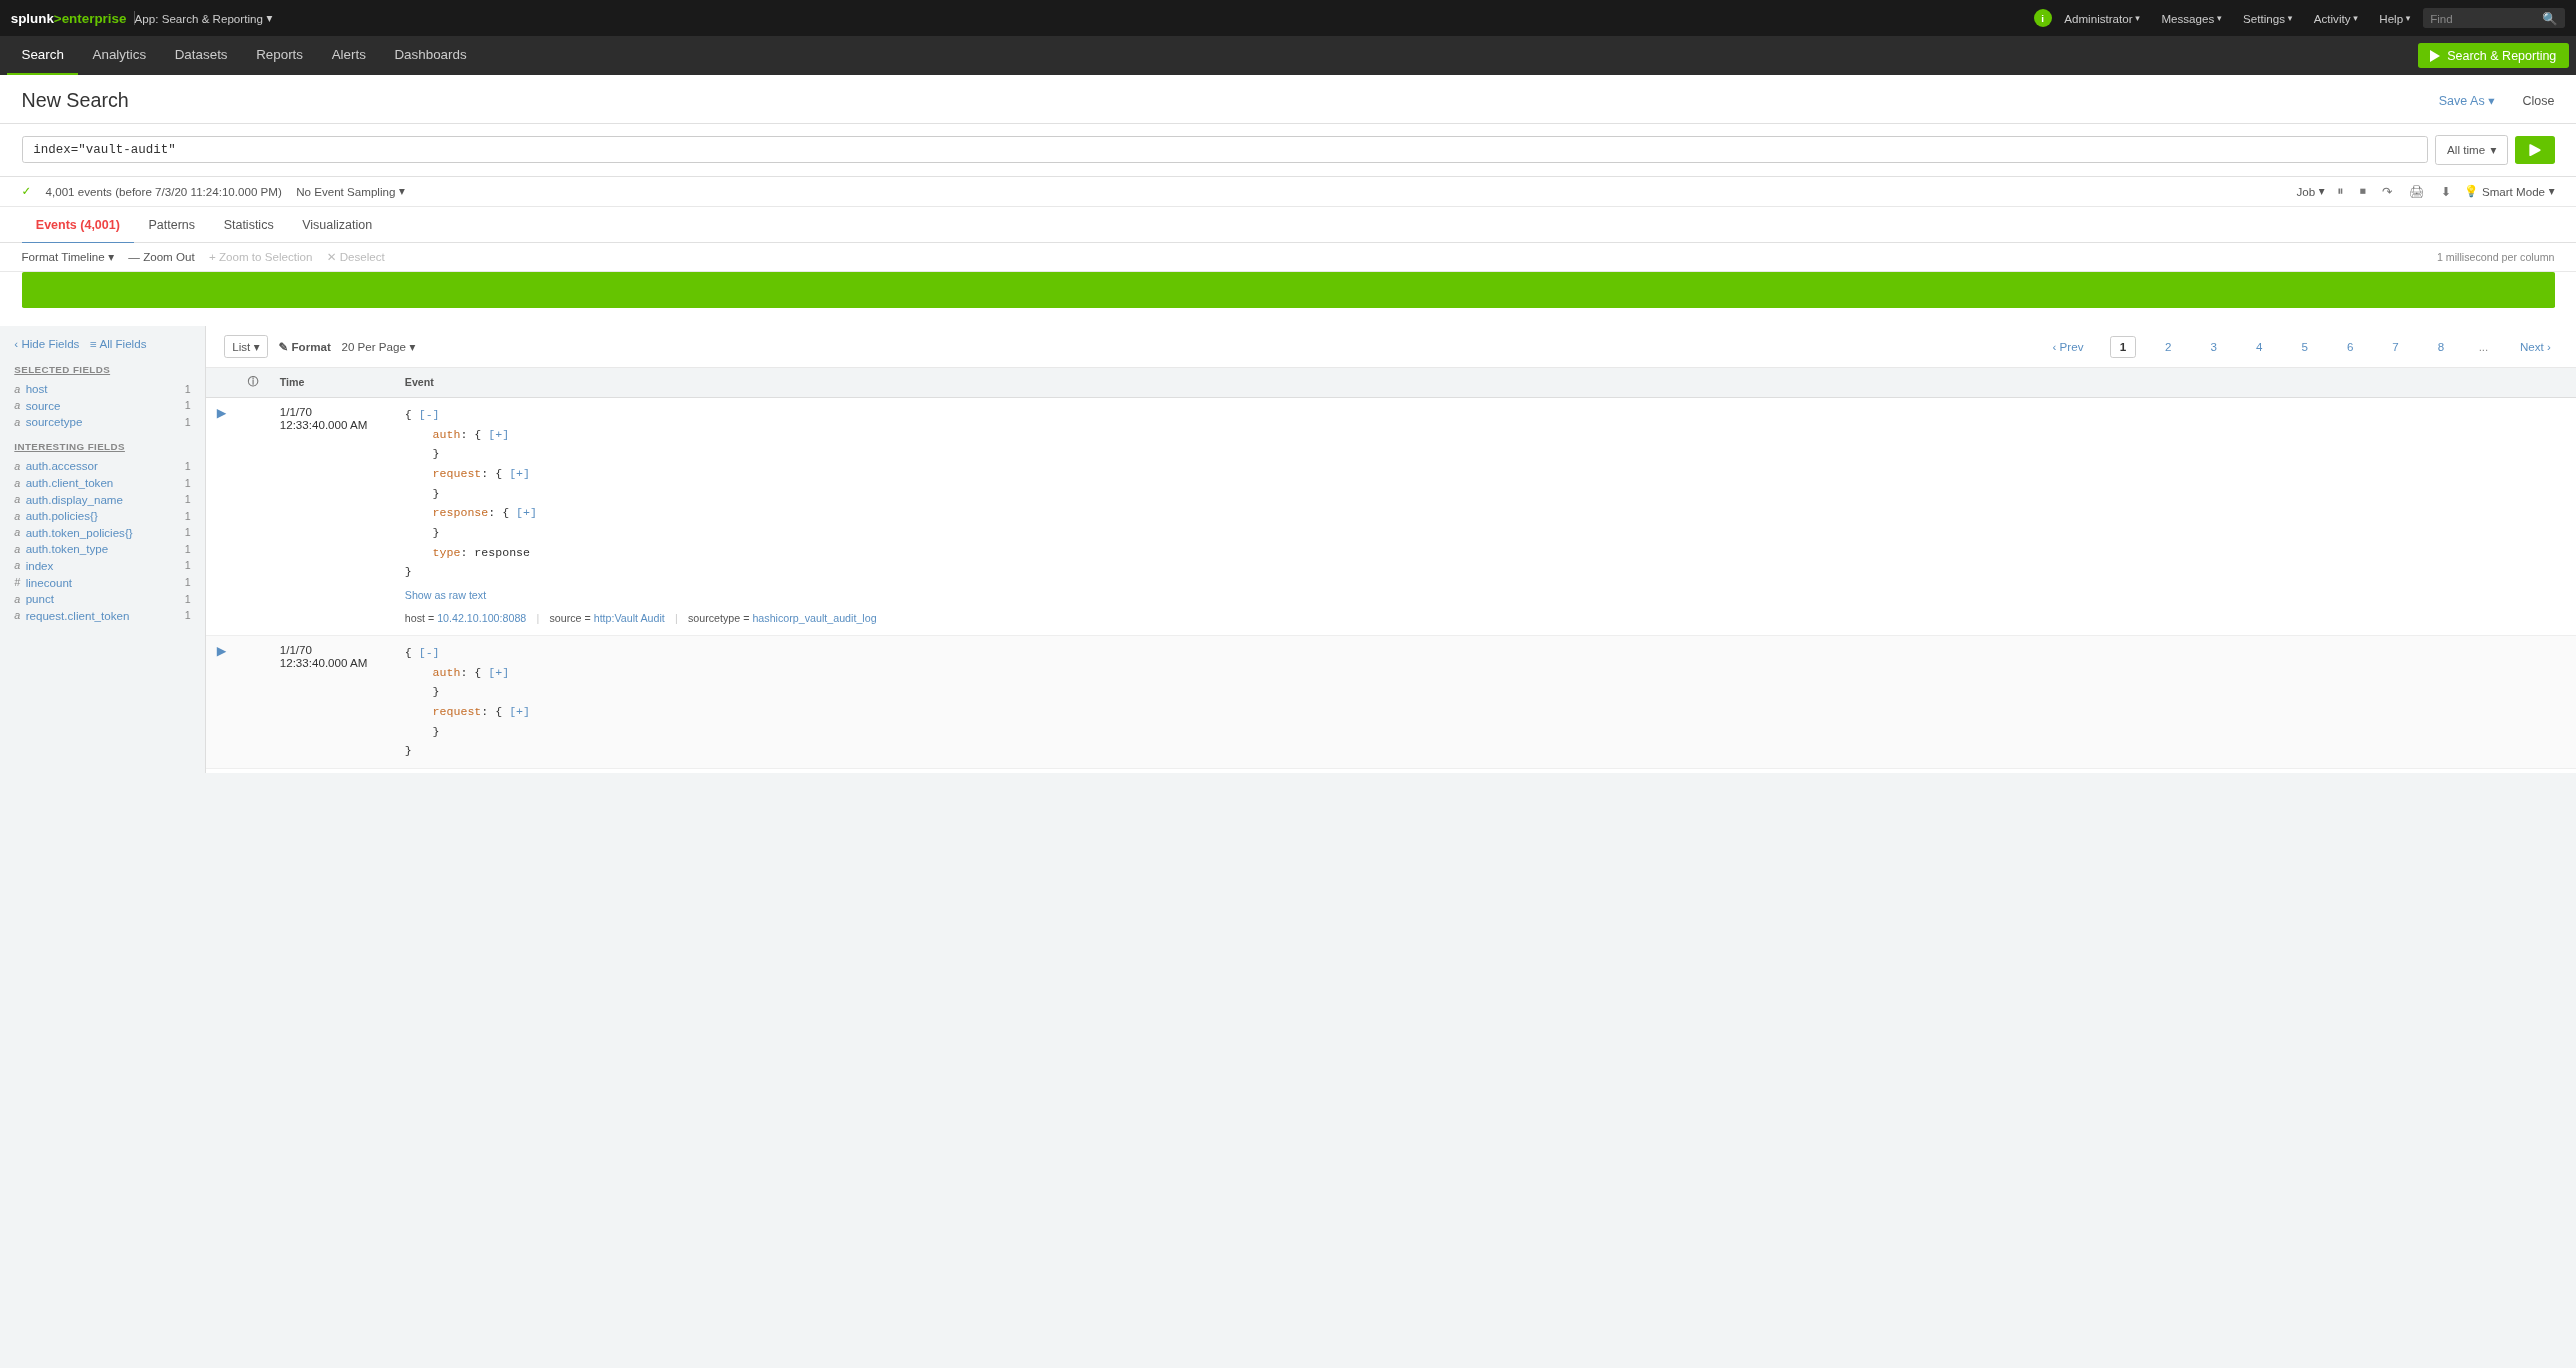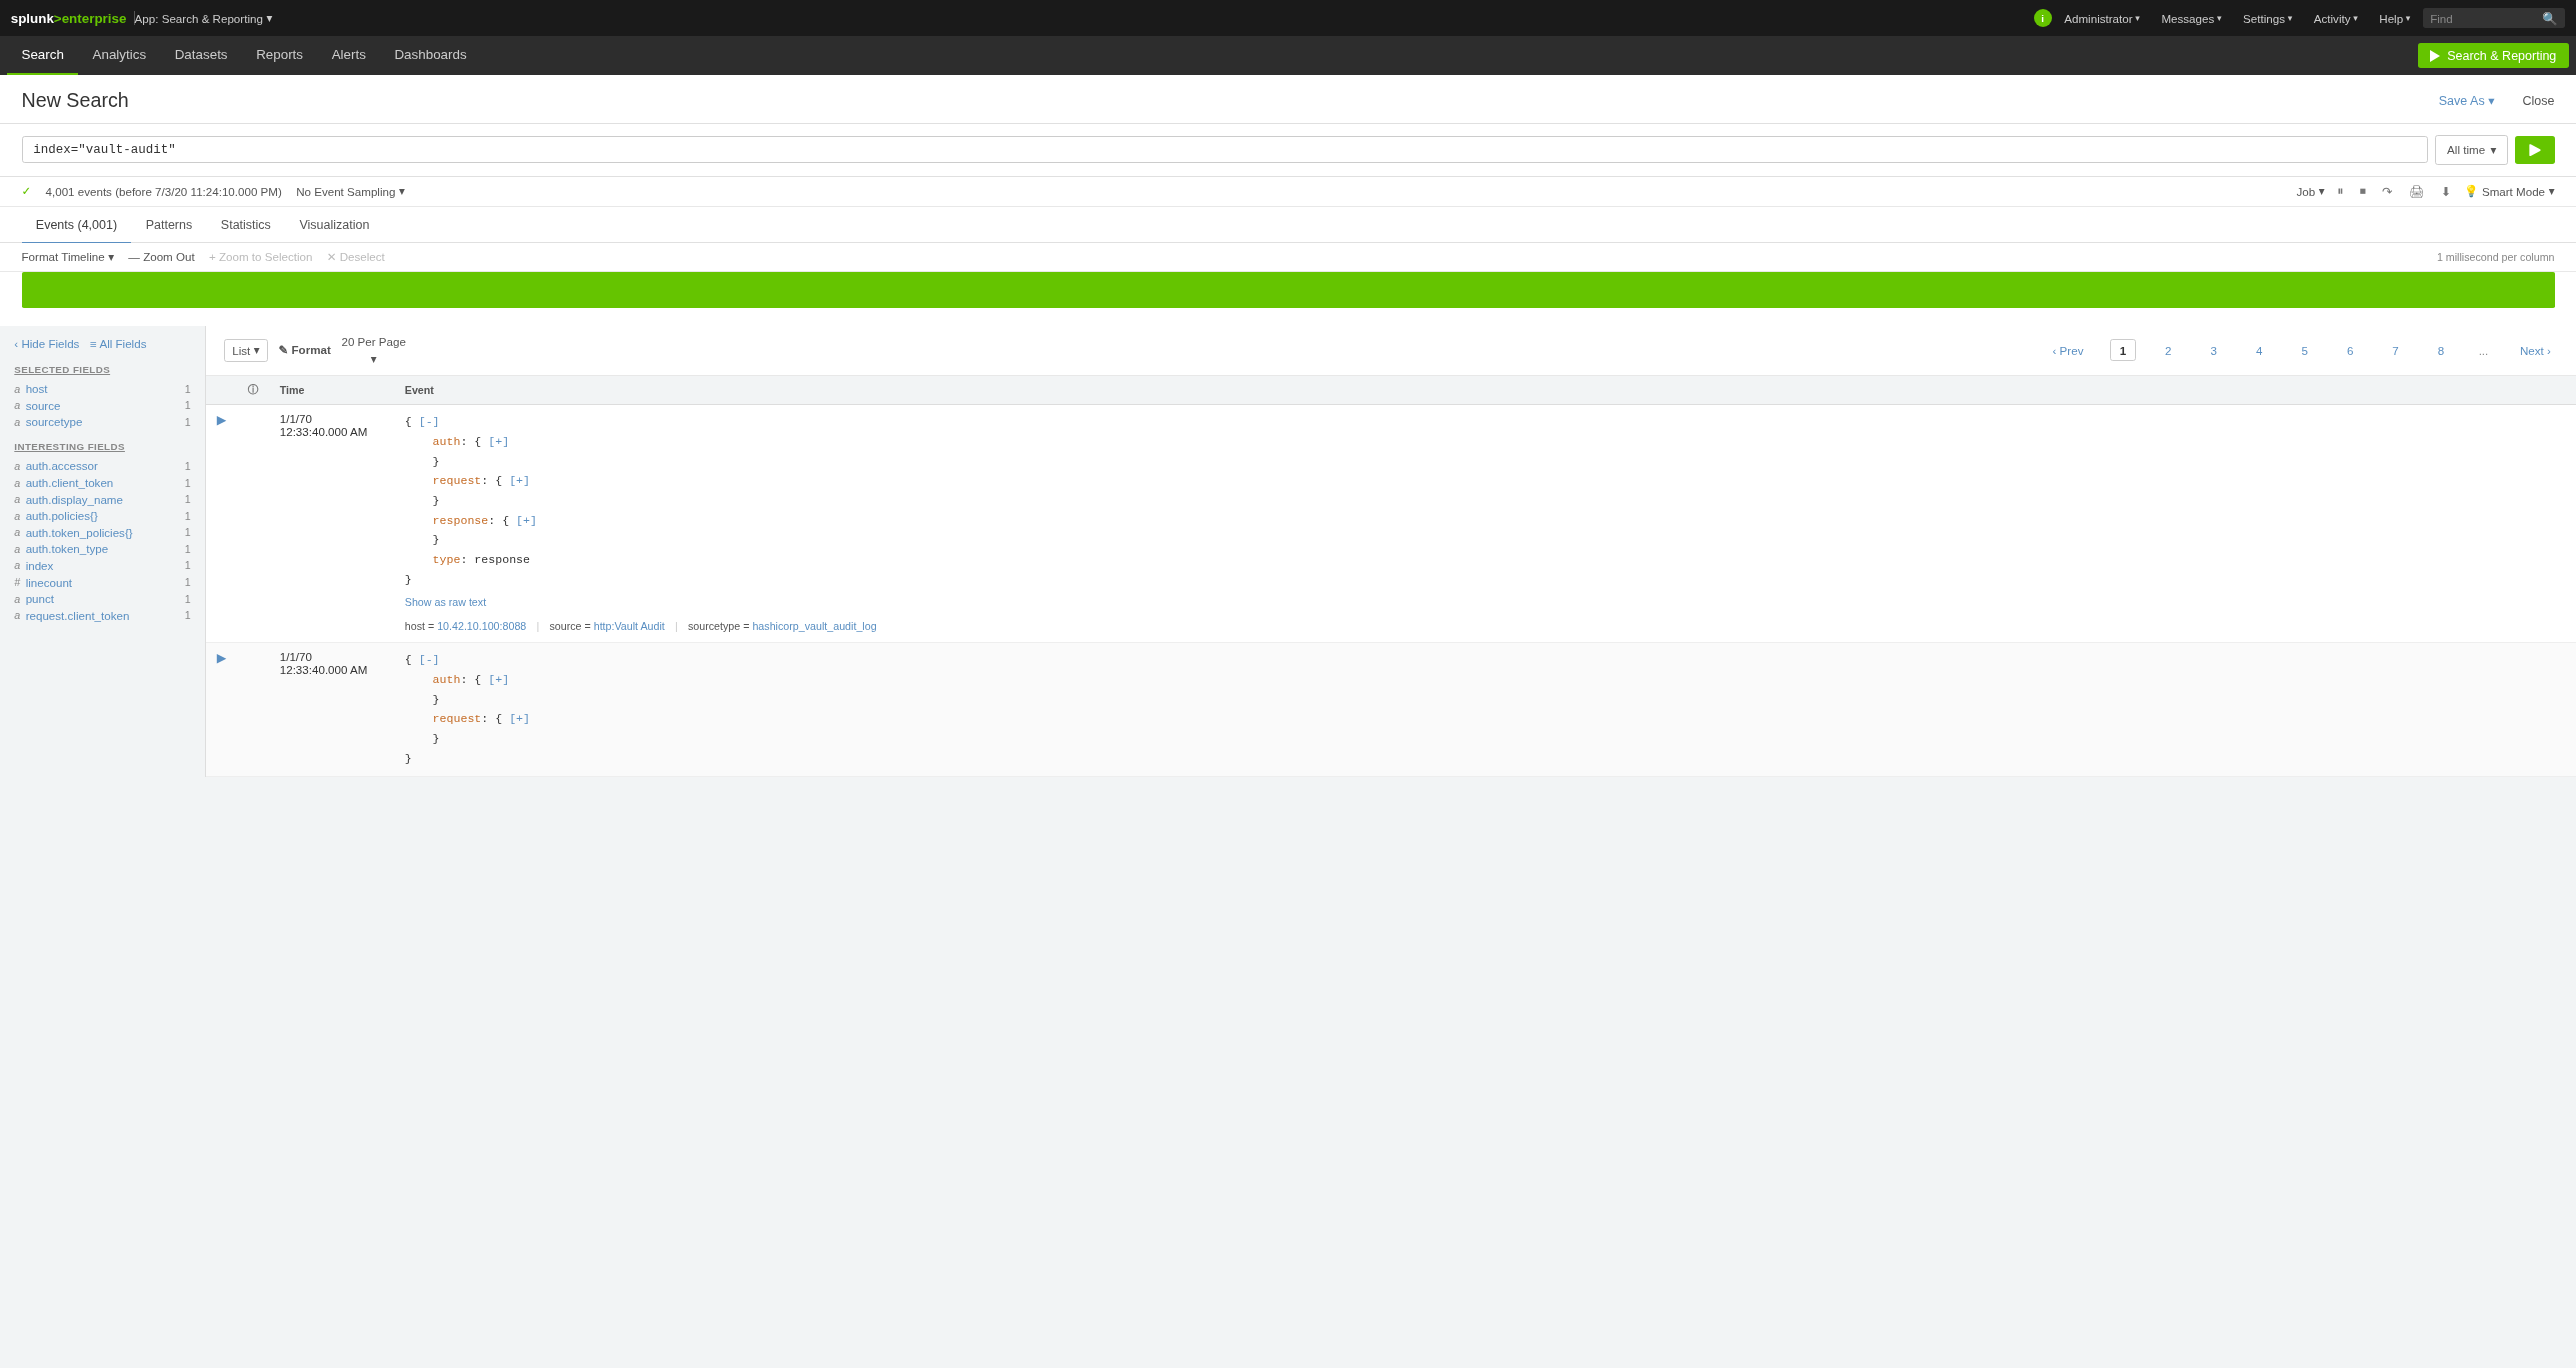"Events (4,001)" .tab.active { color: #404040 -> #ef4444; font-weight: 400 -> 700 }
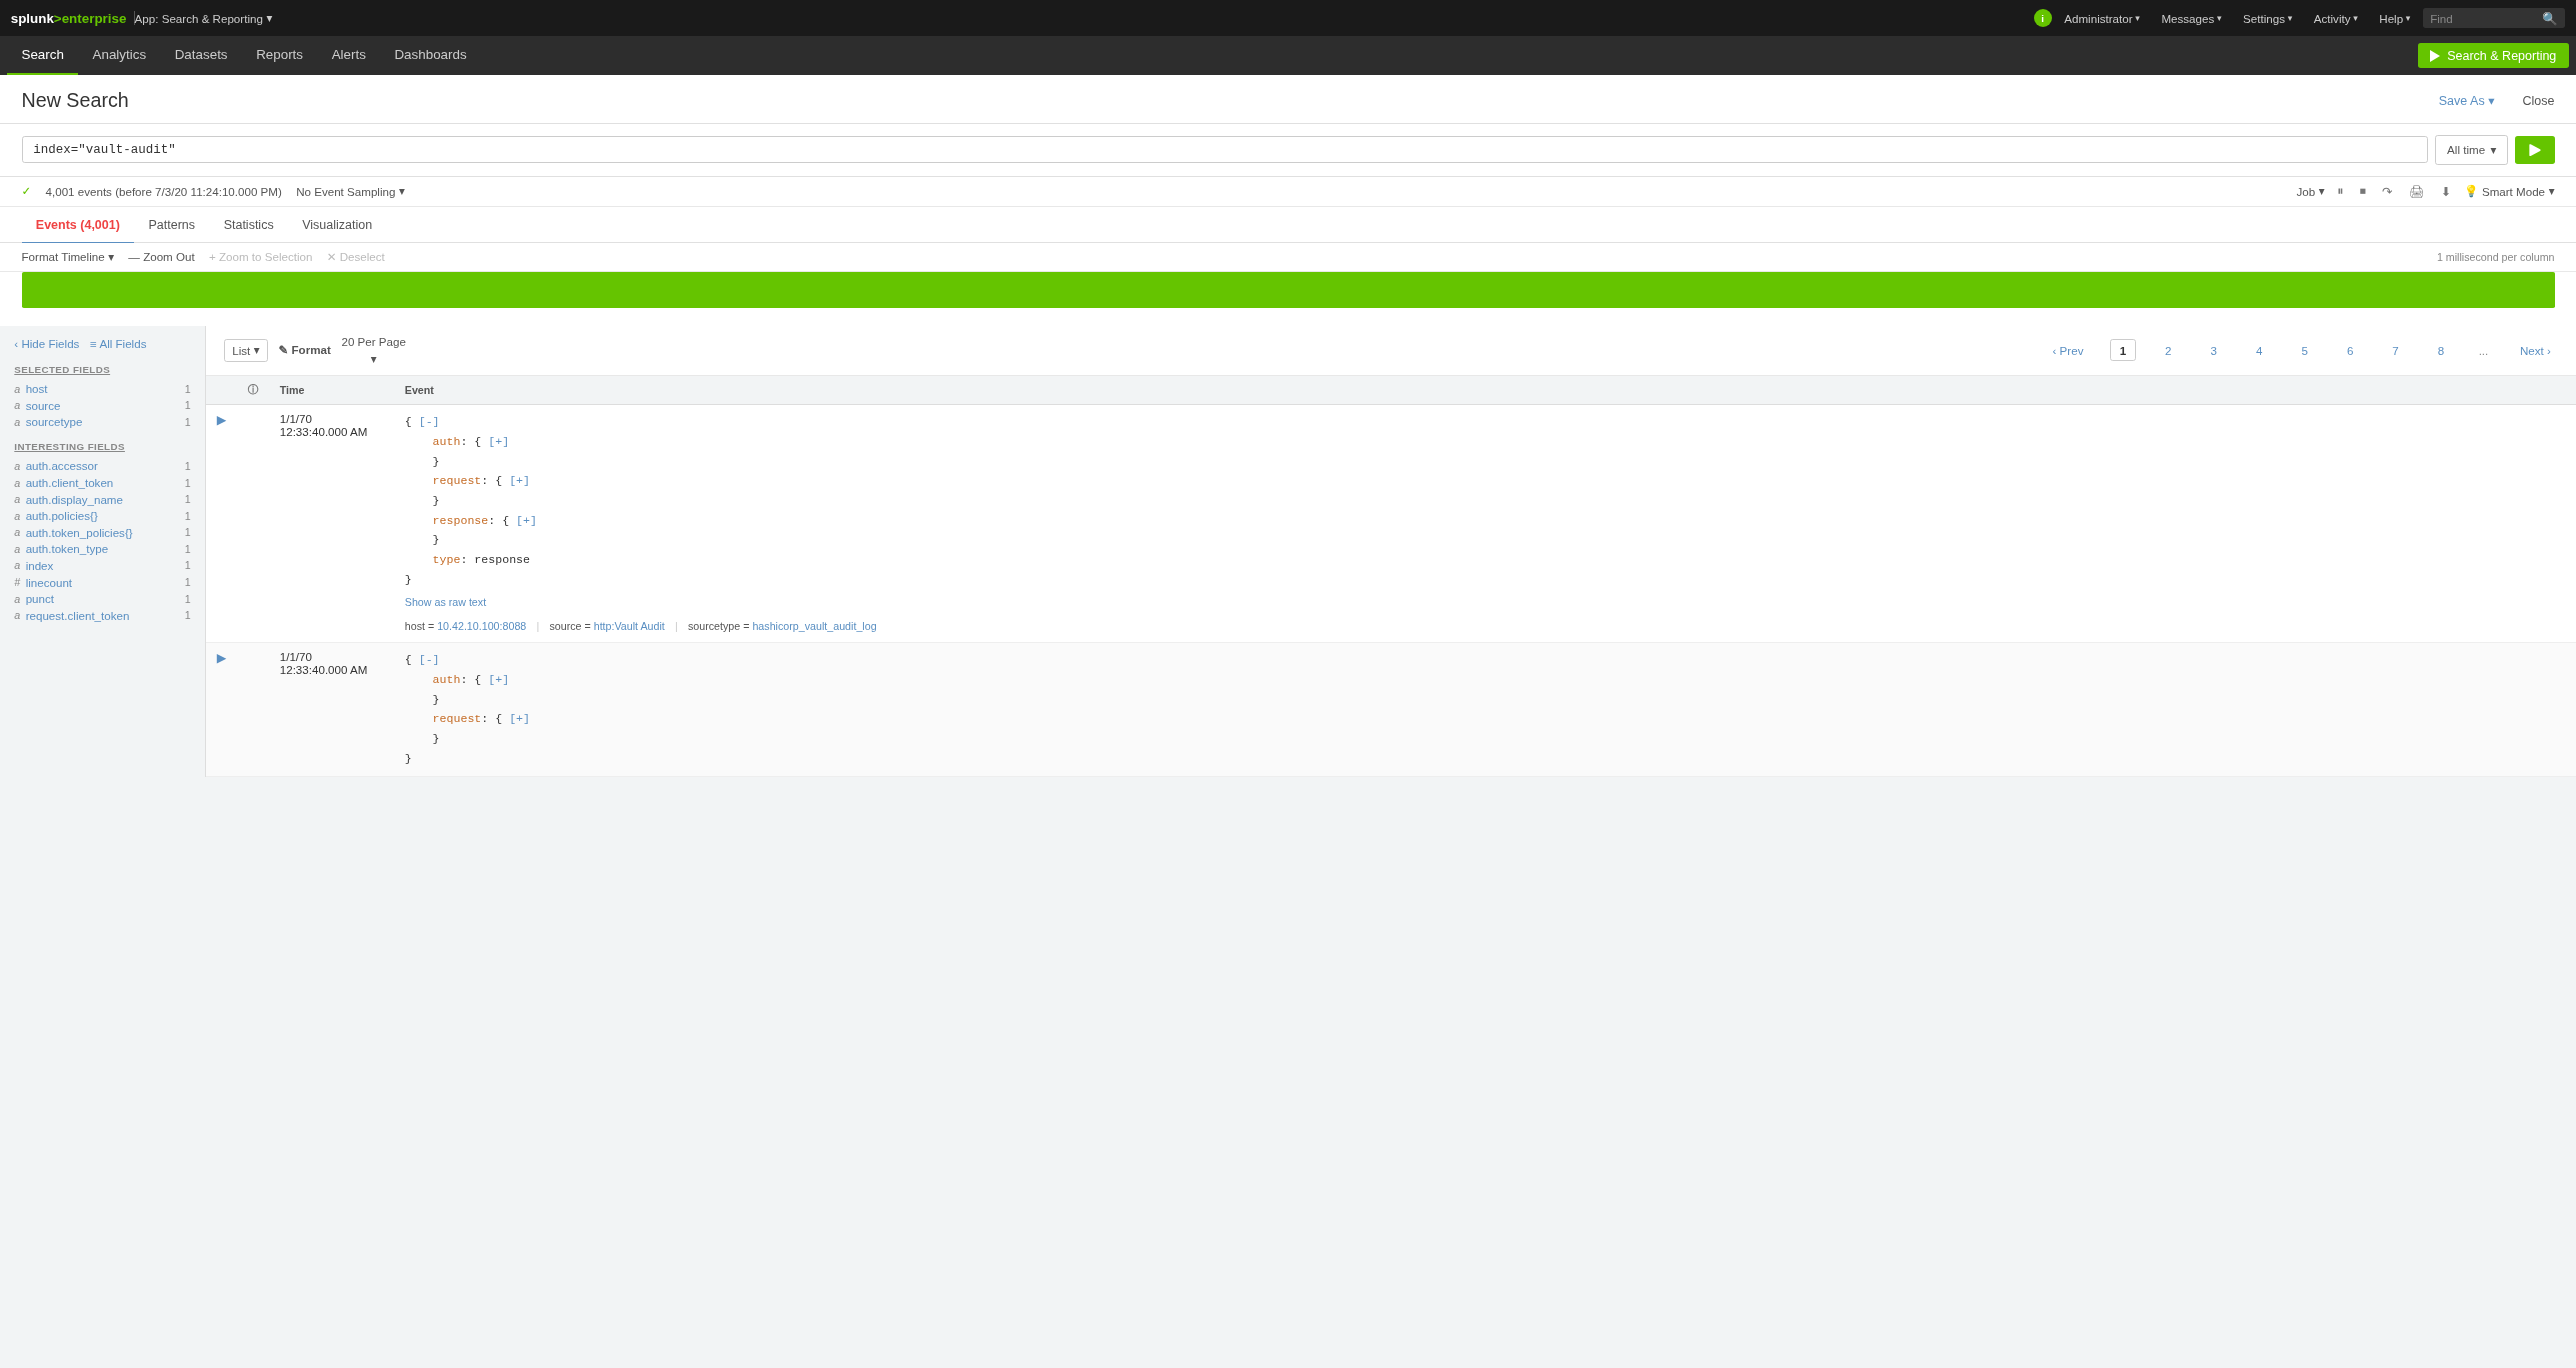"20 Per Page" .per-page-btn { flex-direction: column -> none }
